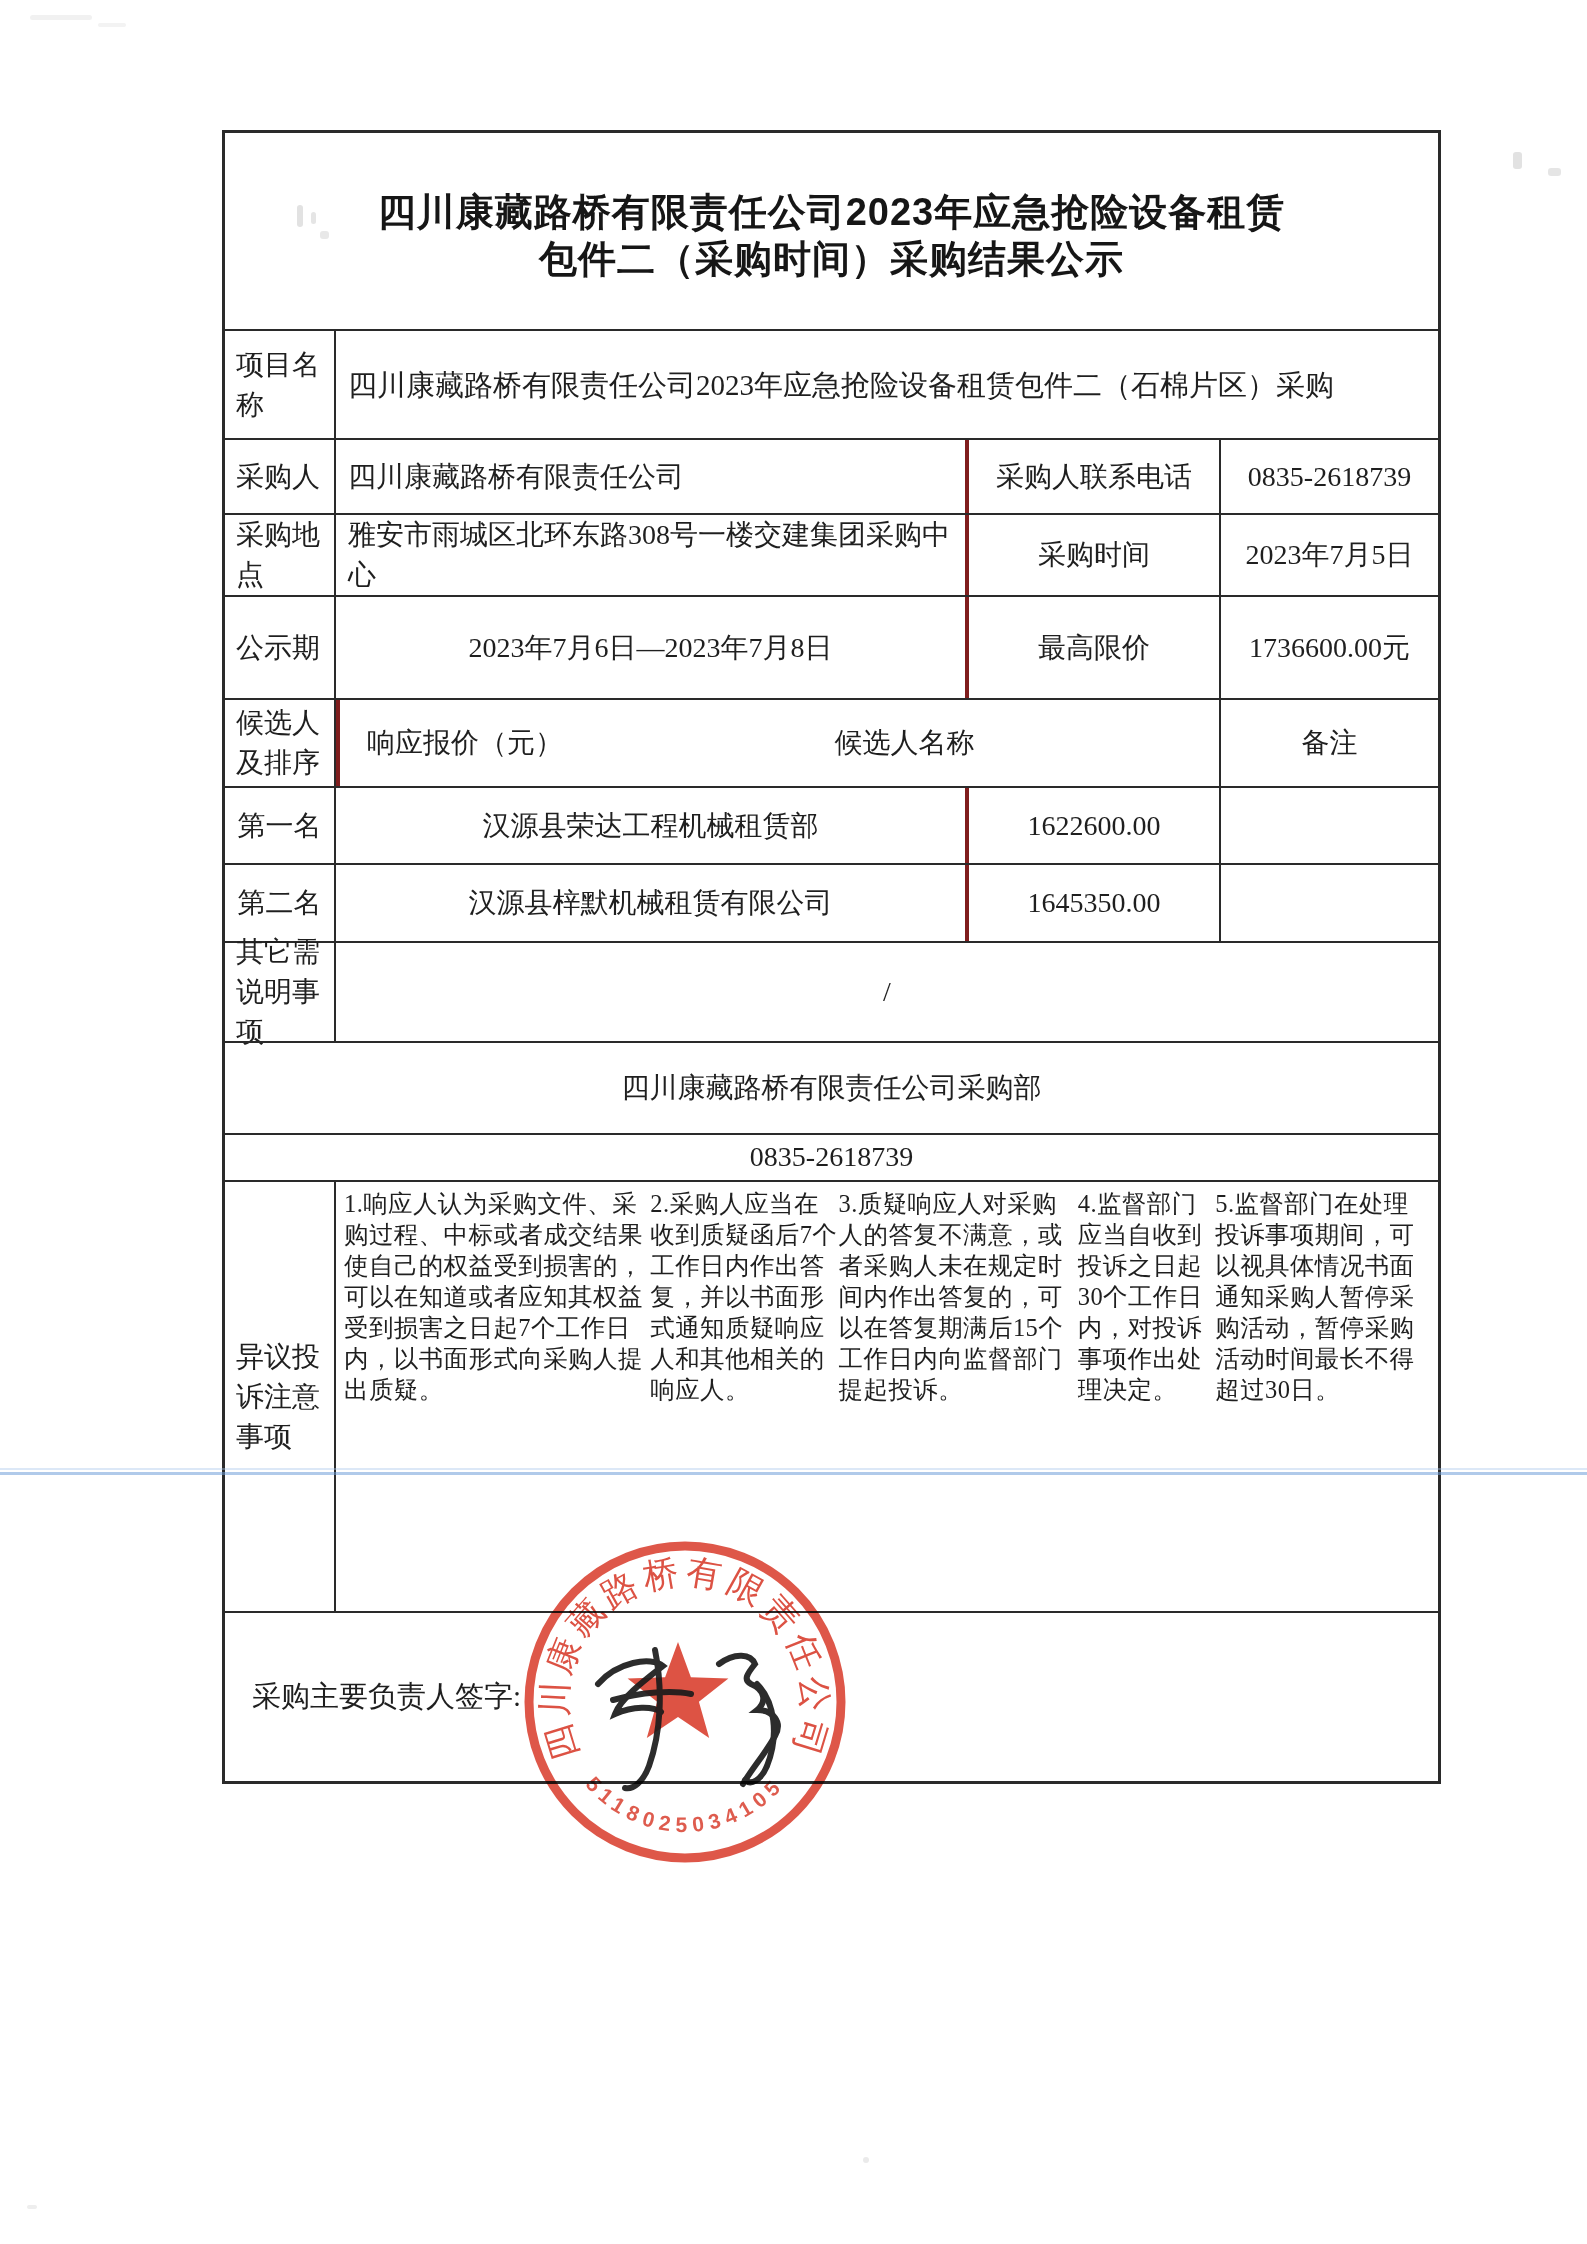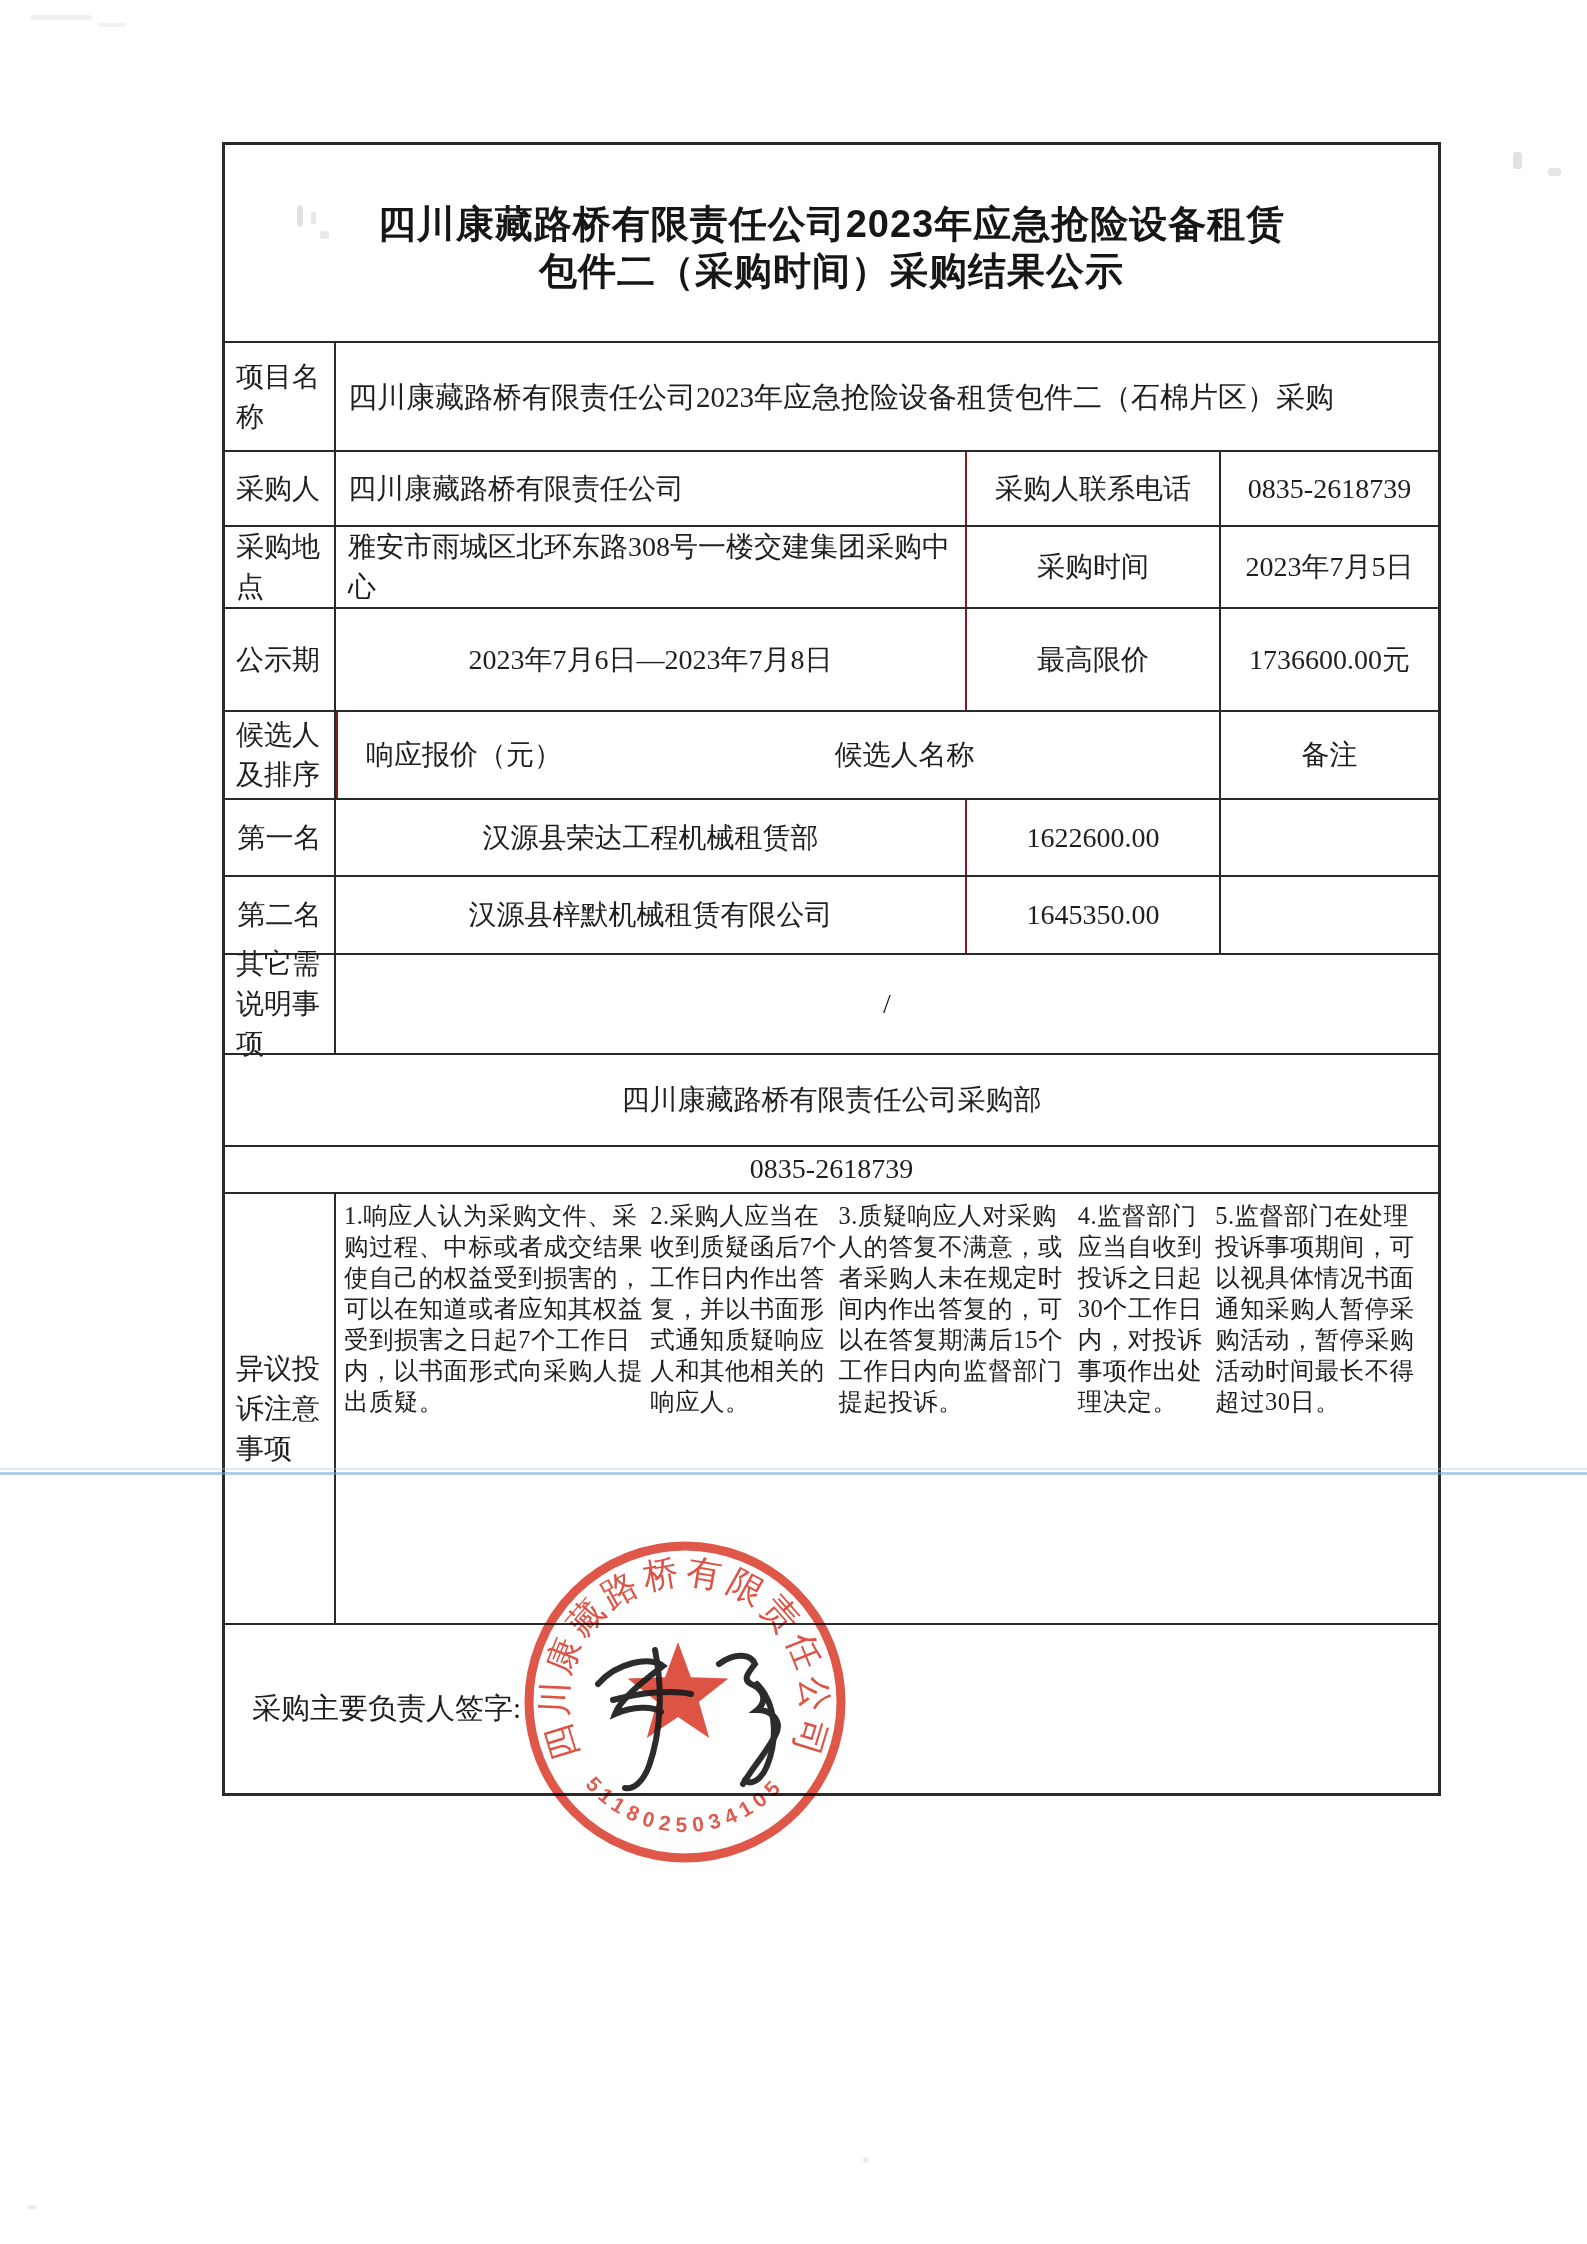"四川康藏路桥有限责任公司2023年应急抢险设备租赁" .tbl { top: 142px -> 130px }
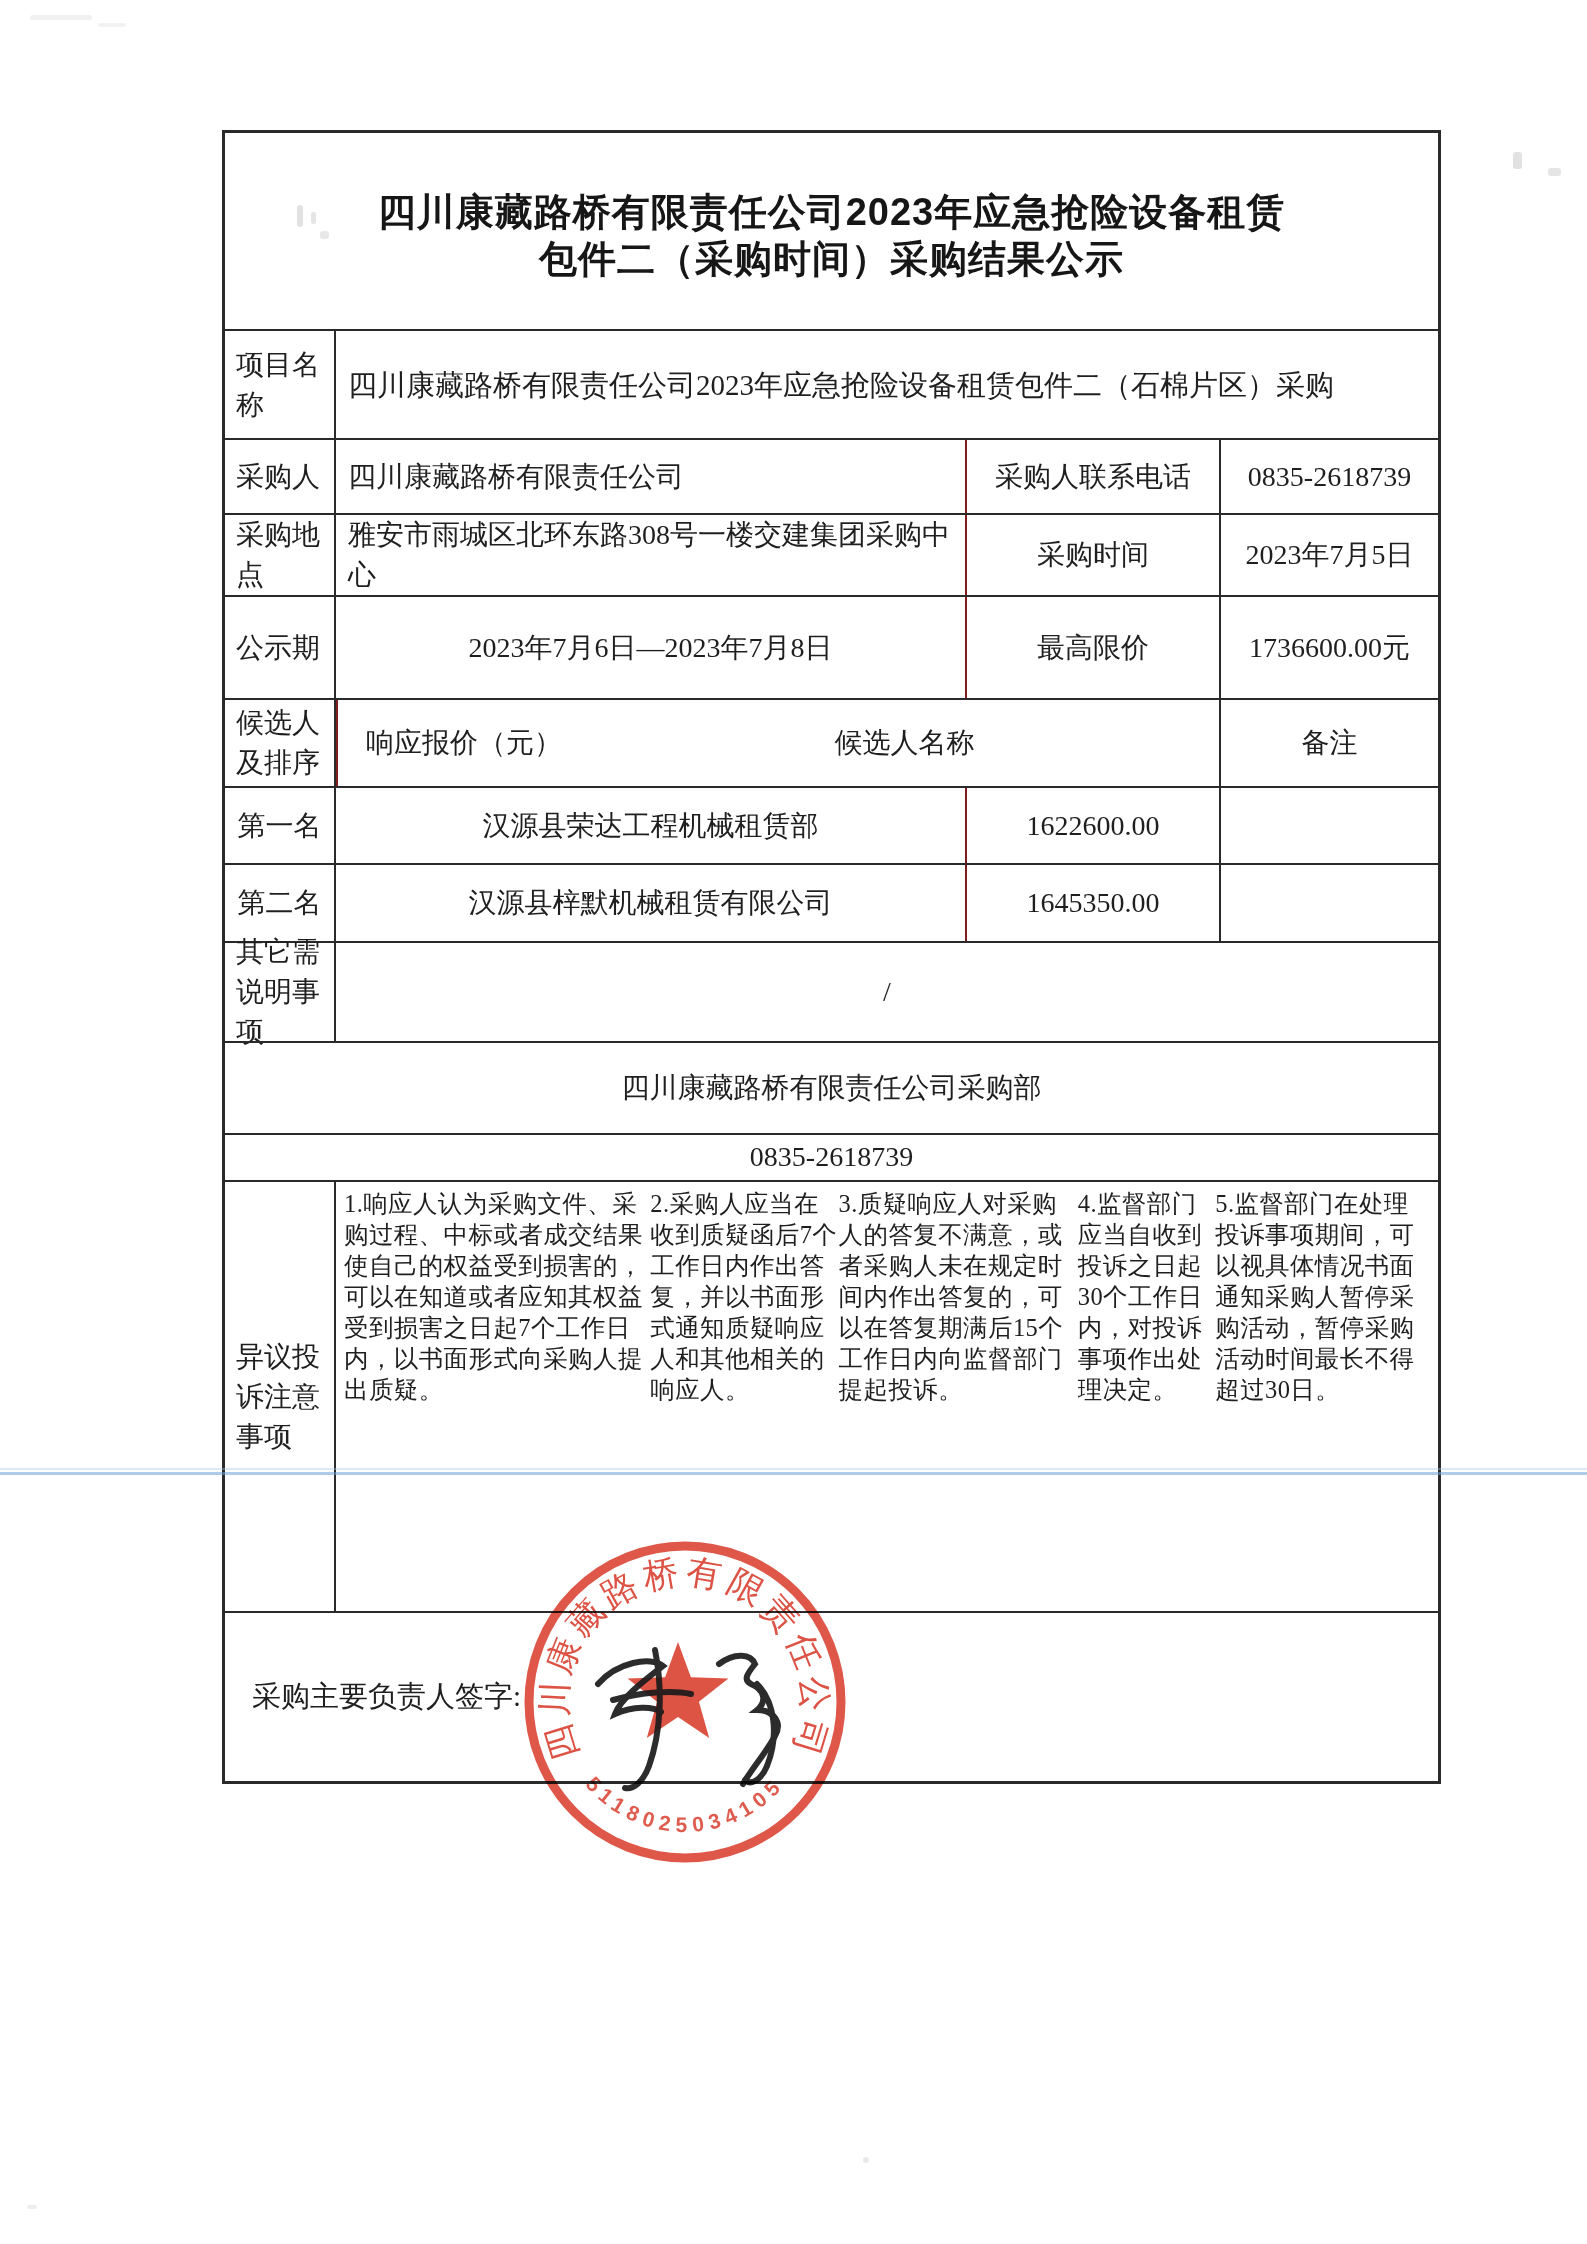"采购人联系电话" .c3 { border-left: 2px solid #7f1d1d -> 4px solid #7f1d1d }
